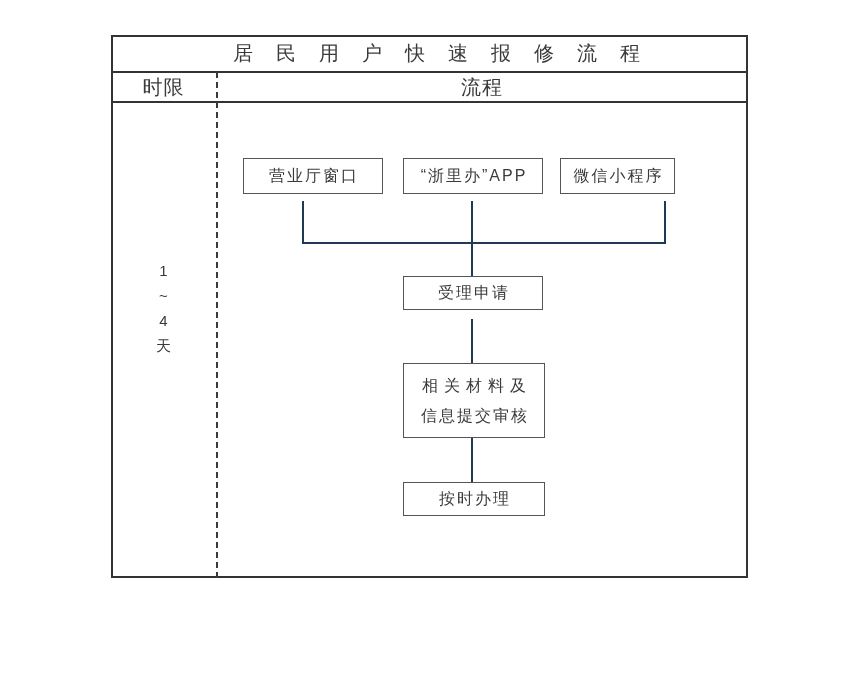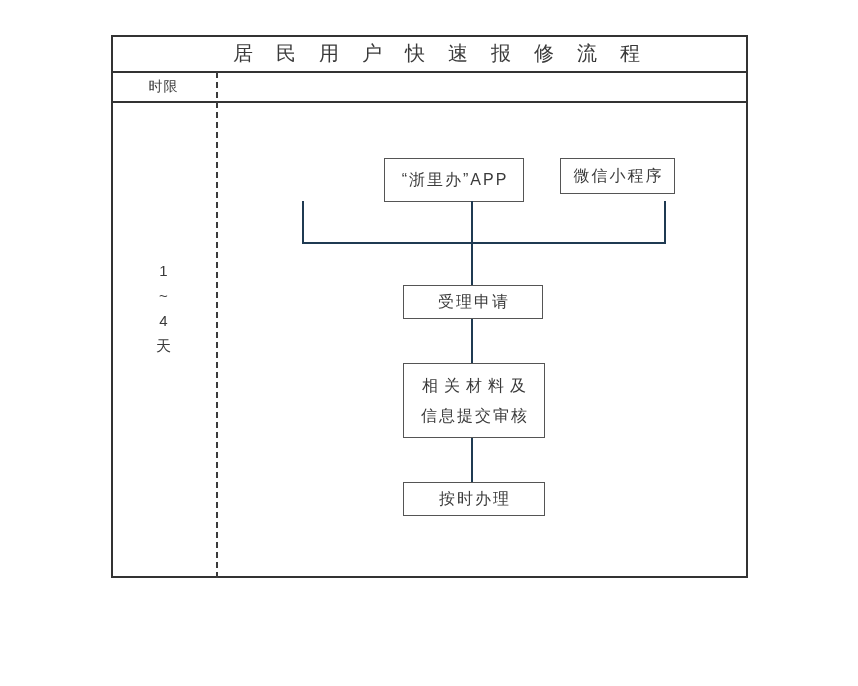"时限" .header-cell { font-size: 14px -> 20px }
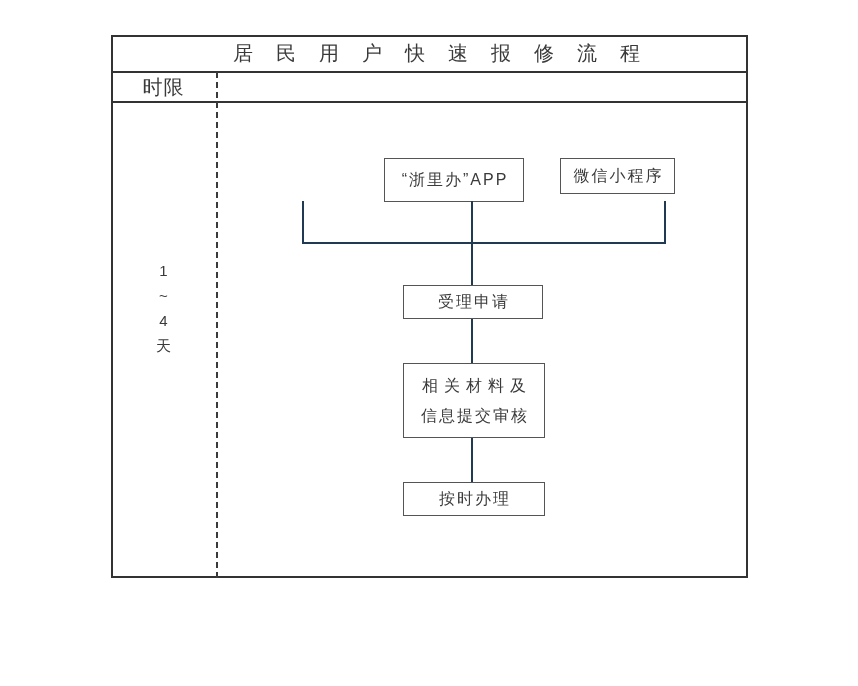"流程" div.abs { html: none -> <div>流程</div> }
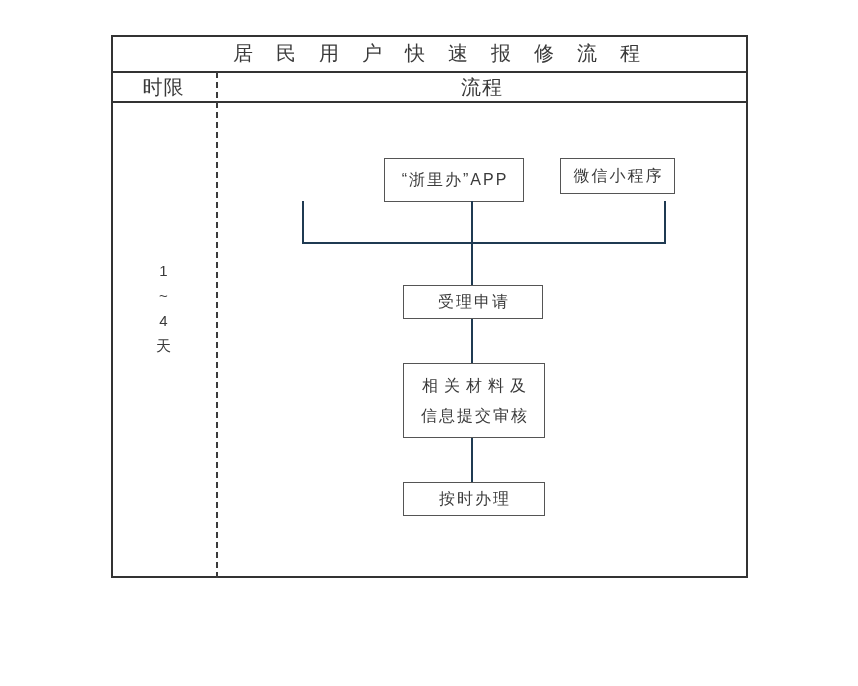"营业厅窗口" div.abs { html: none -> <div>营业厅窗口</div> }
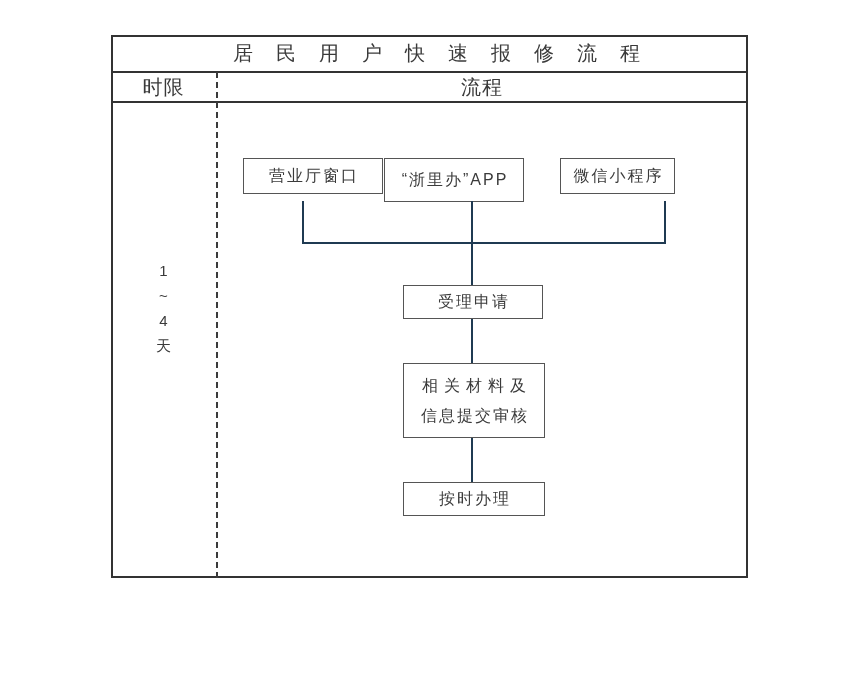"“浙里办”APP" .box-ch2 { height: 44px -> 36px; left: 384px -> 403px }
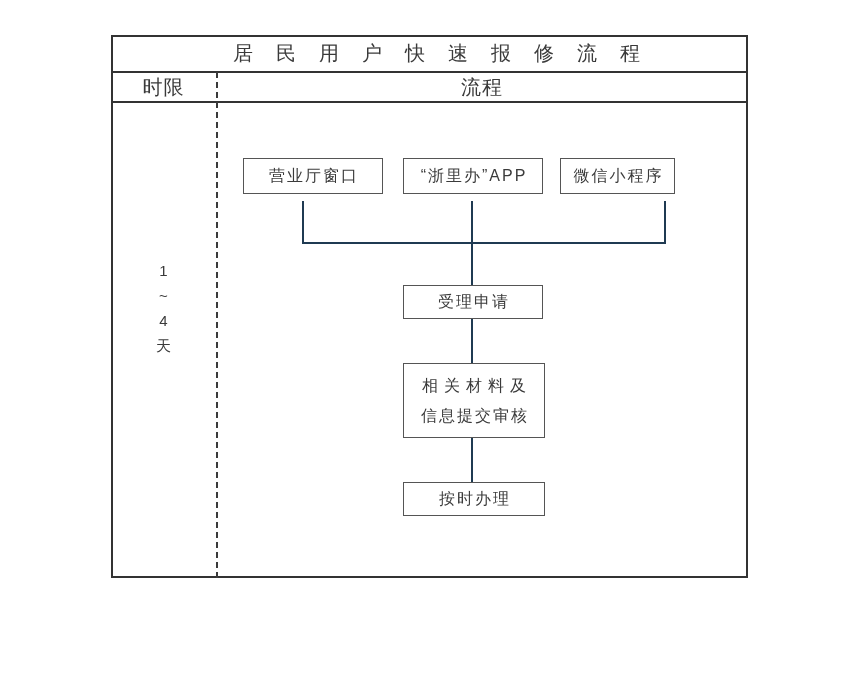"受理申请" .box-accept { top: 285px -> 276px }
